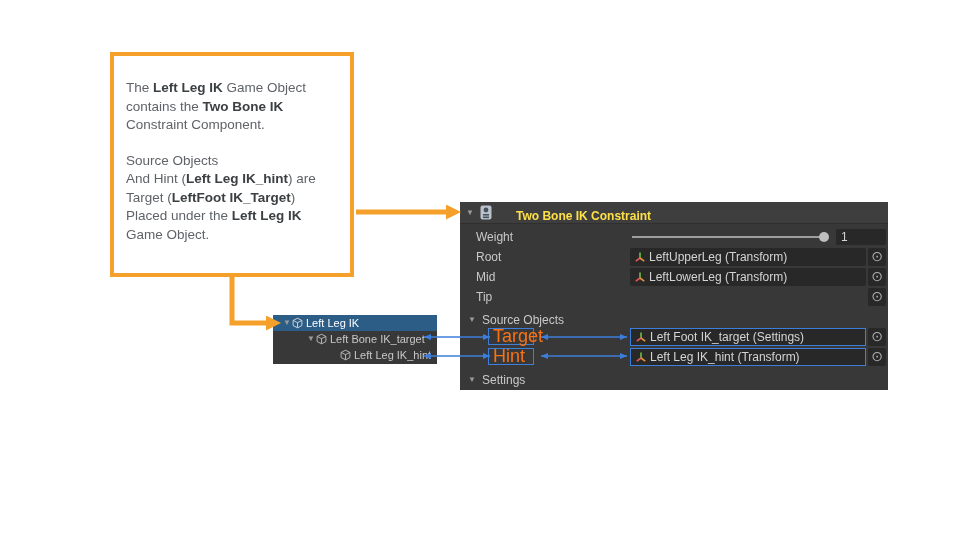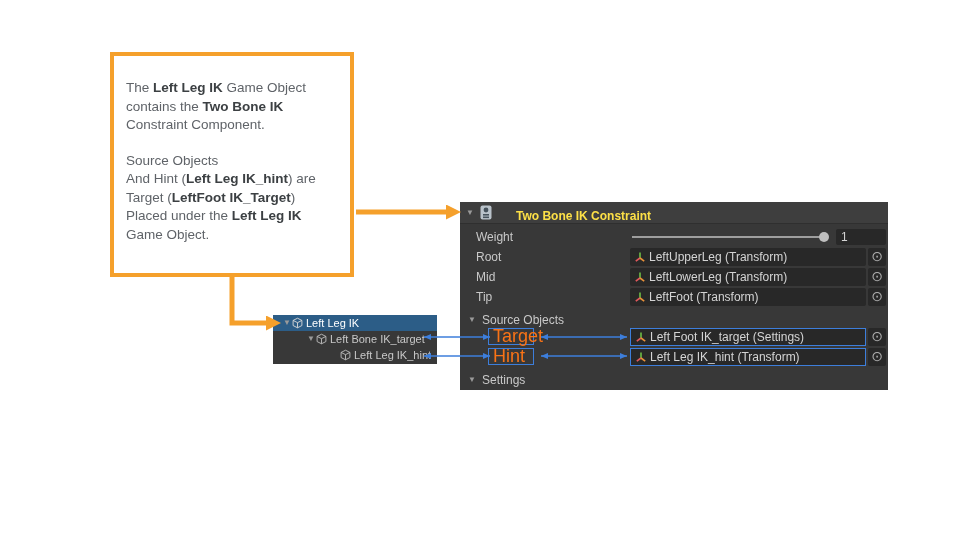"LeftFoot (Transform)" div.obj-field { html: <div> <svg> <line></line> <line></line> <line></line> </svg> <span>LeftFoot (Transform)</span> </div> -> none }
